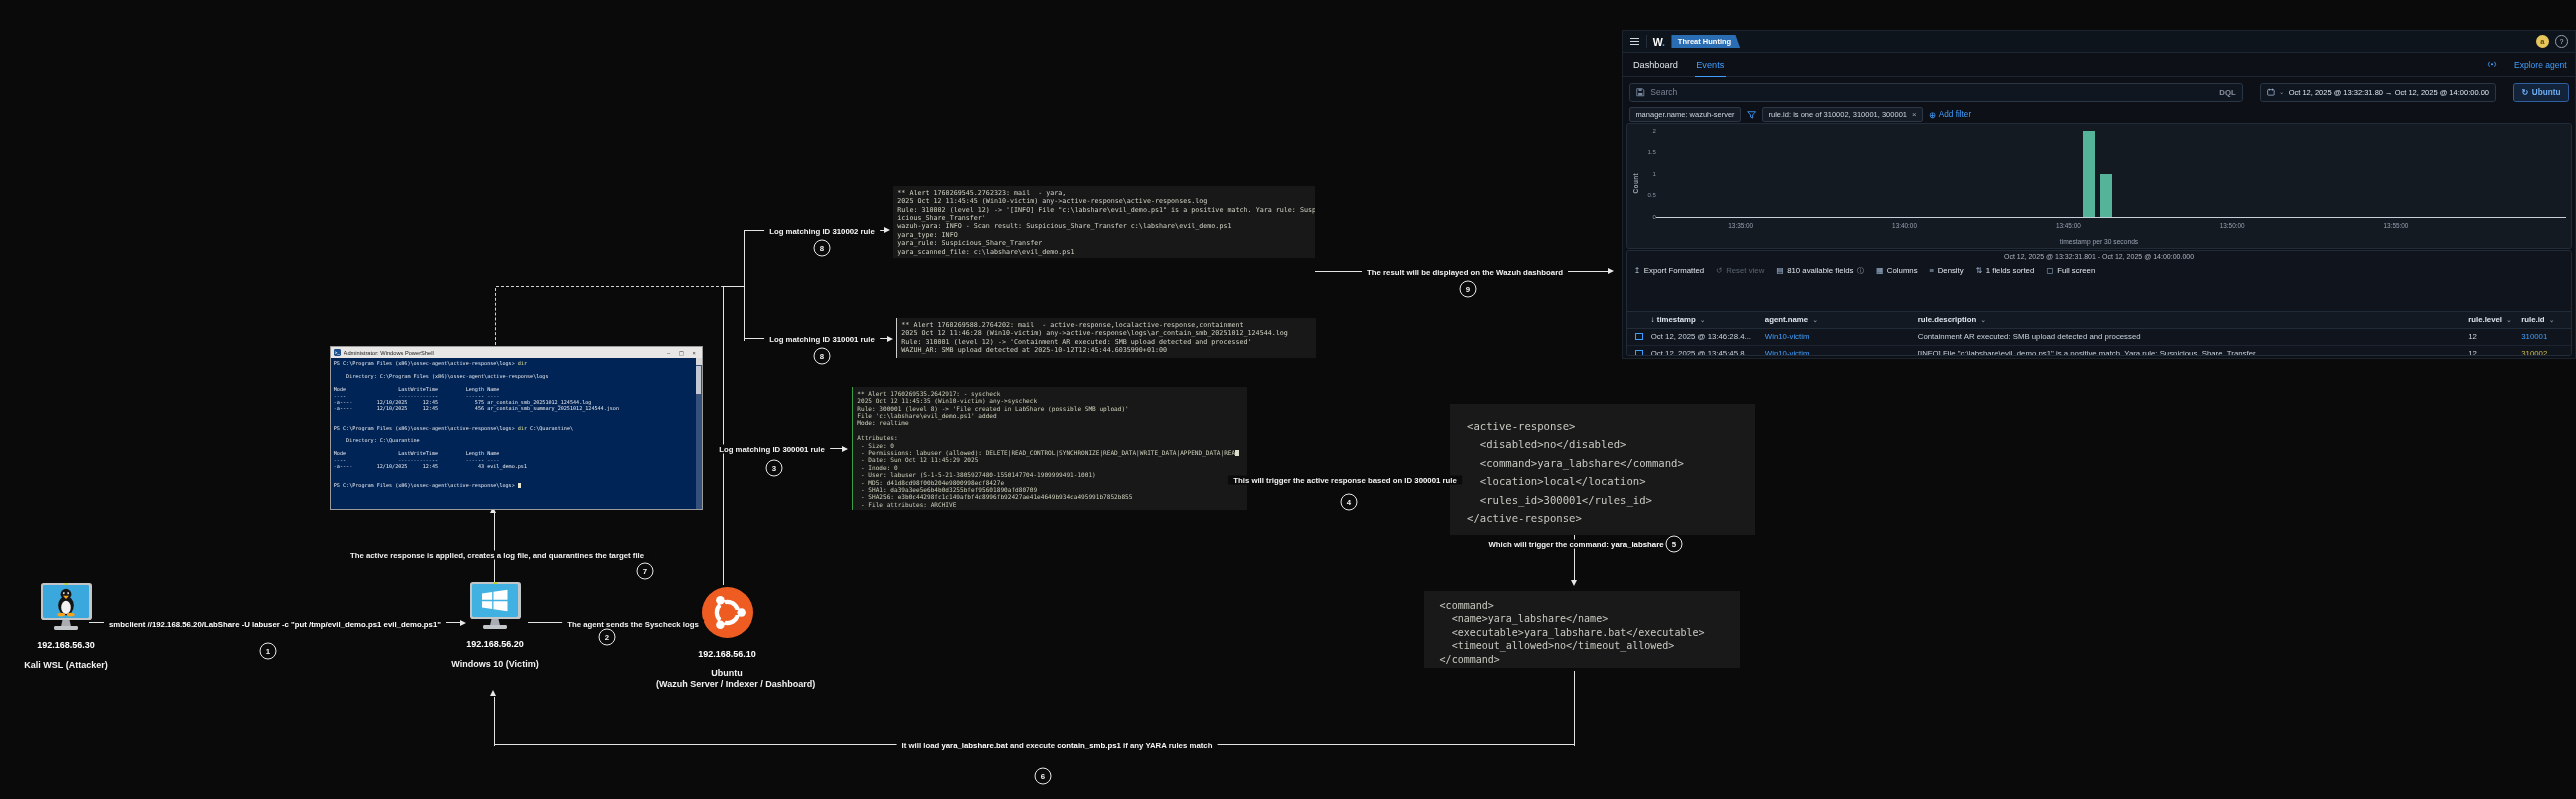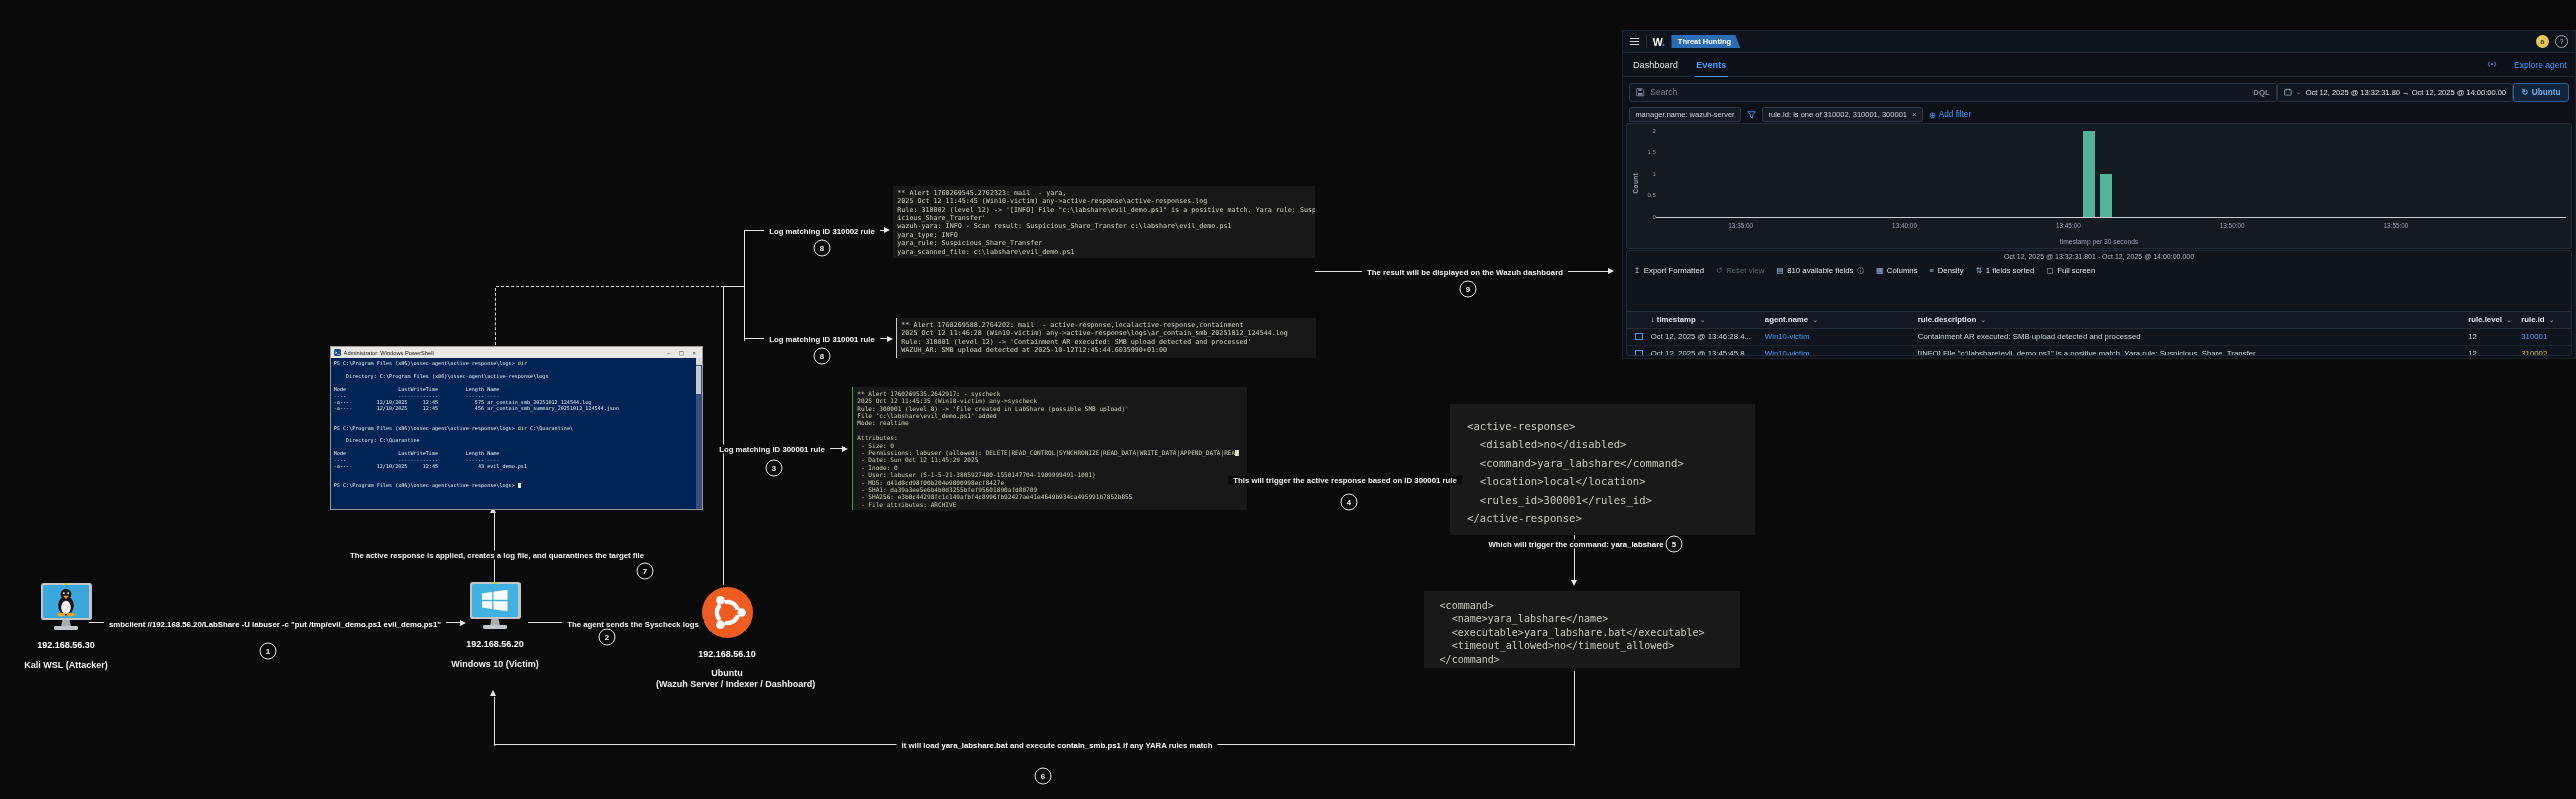"Events" .tab.active { font-weight: 700 -> 400 }
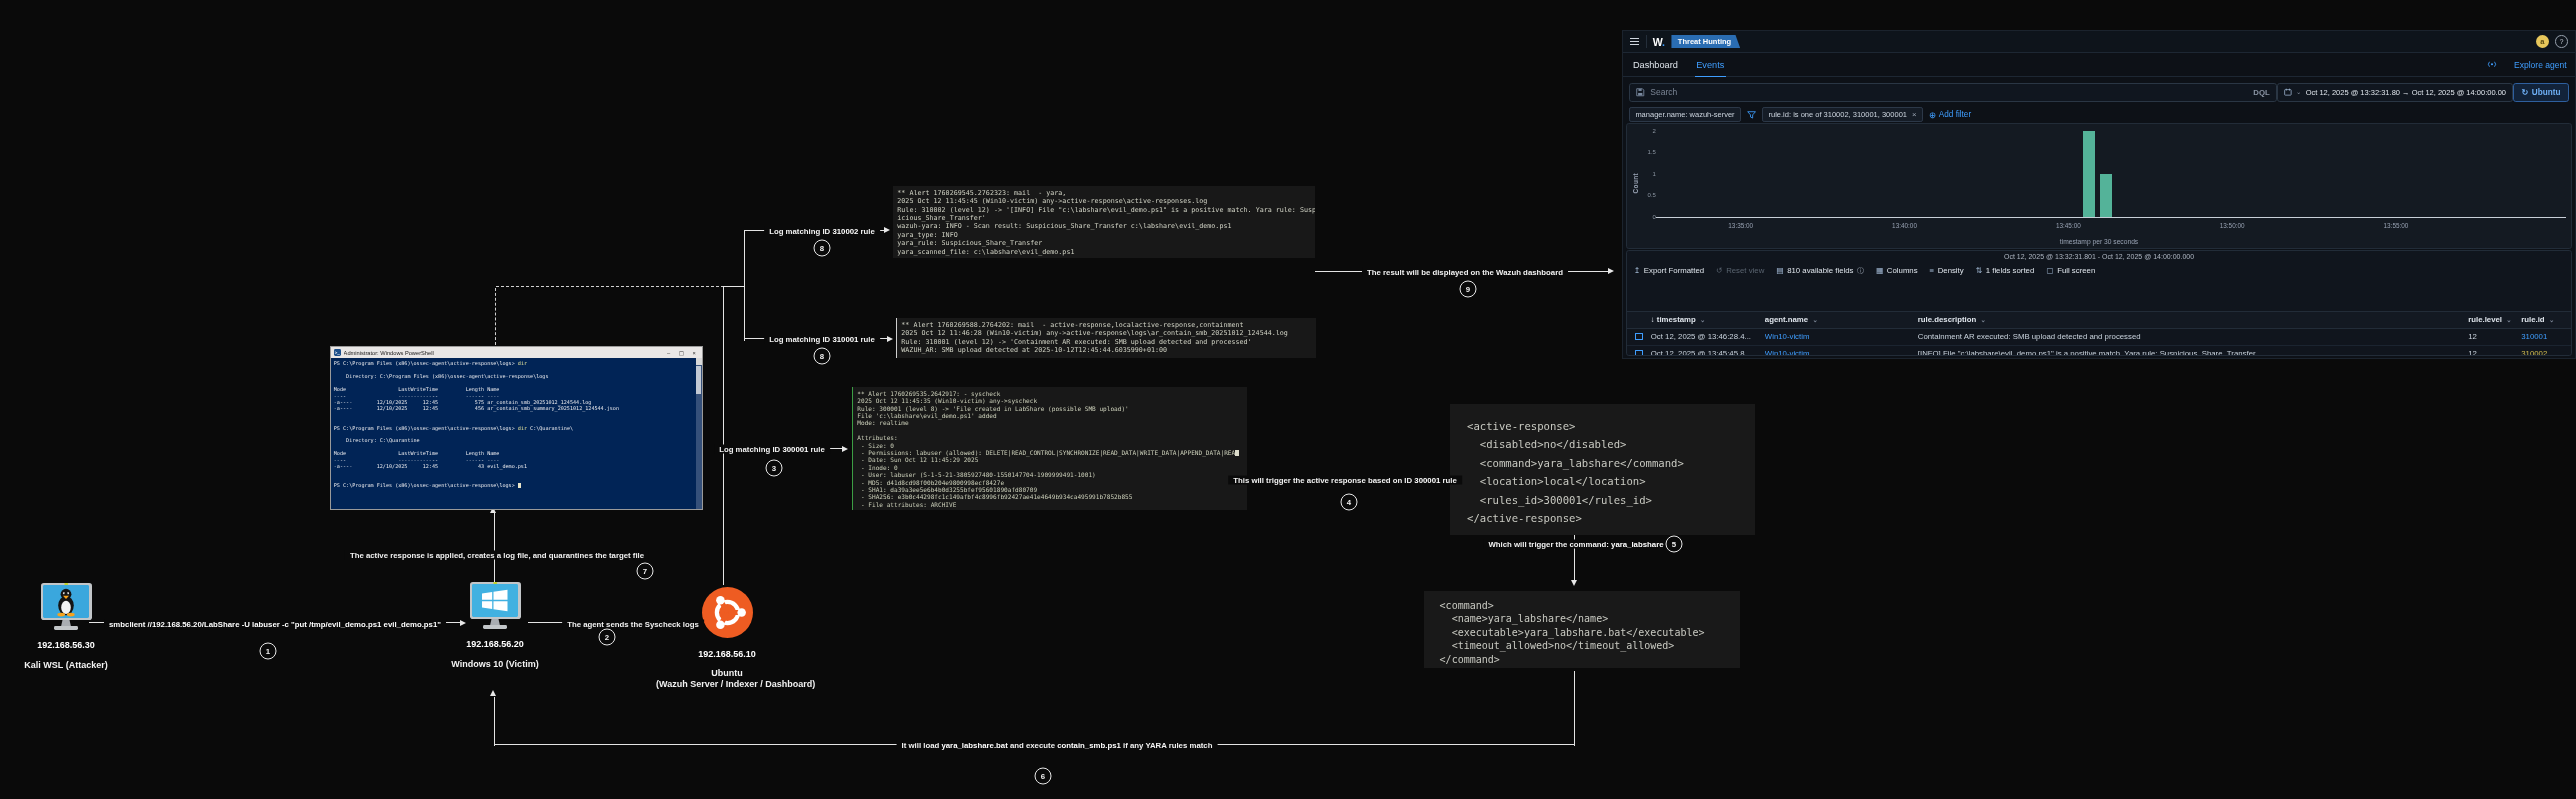"Search" .srow { gap: 0 -> 17px }
